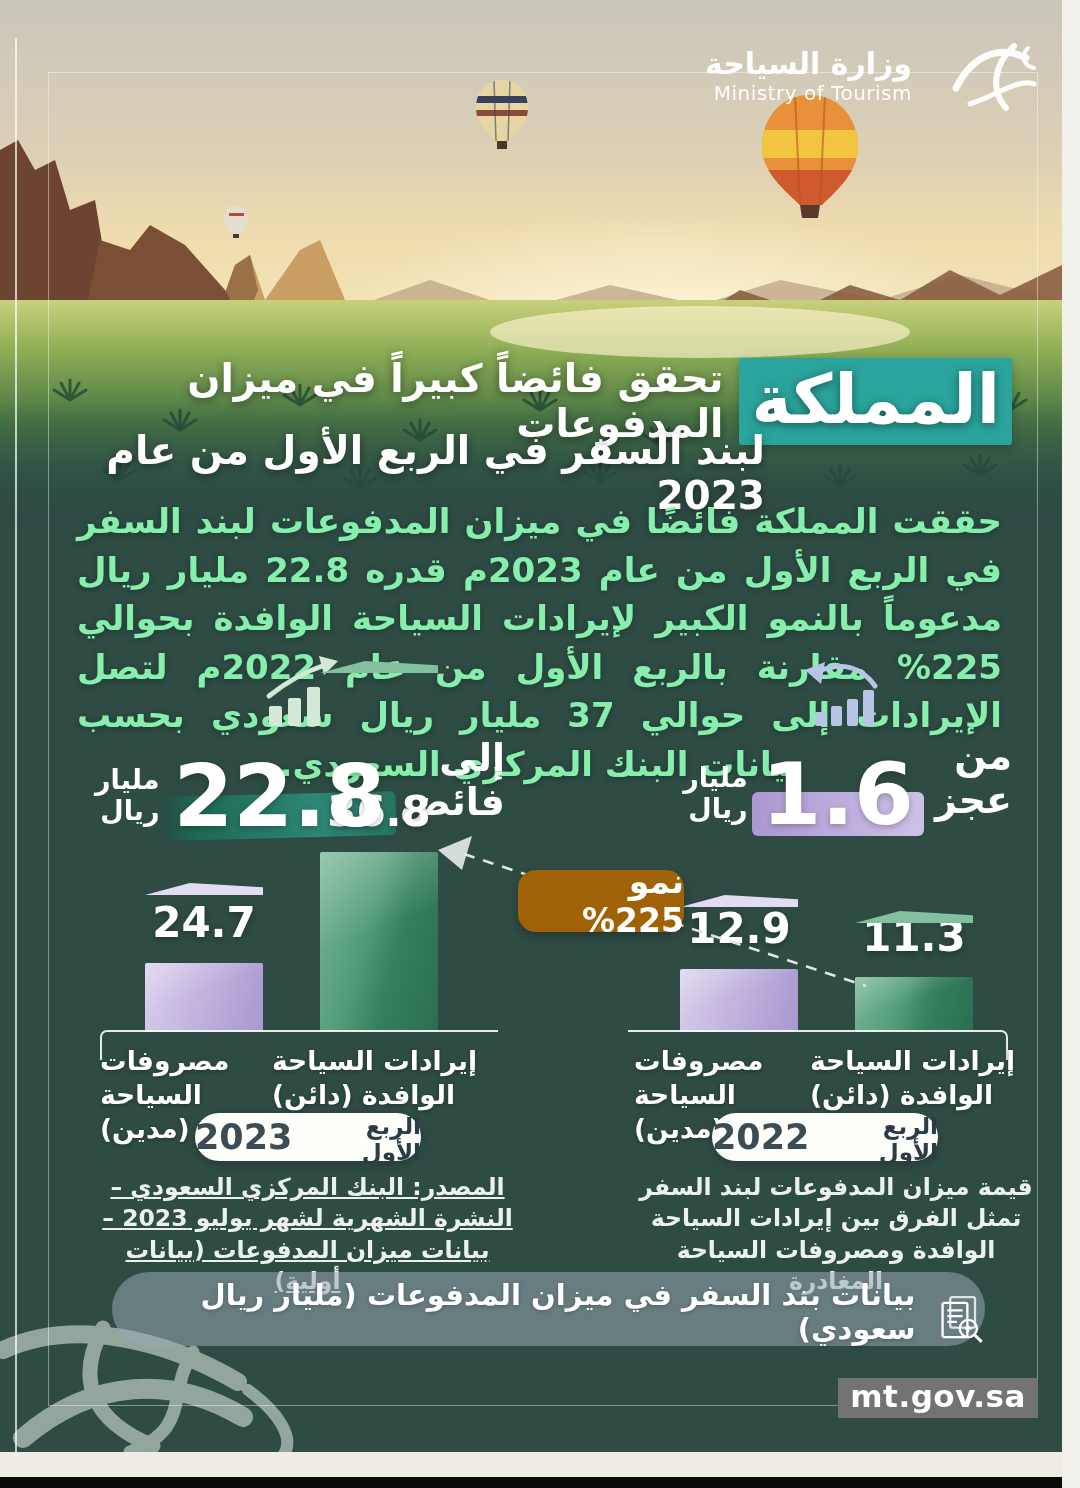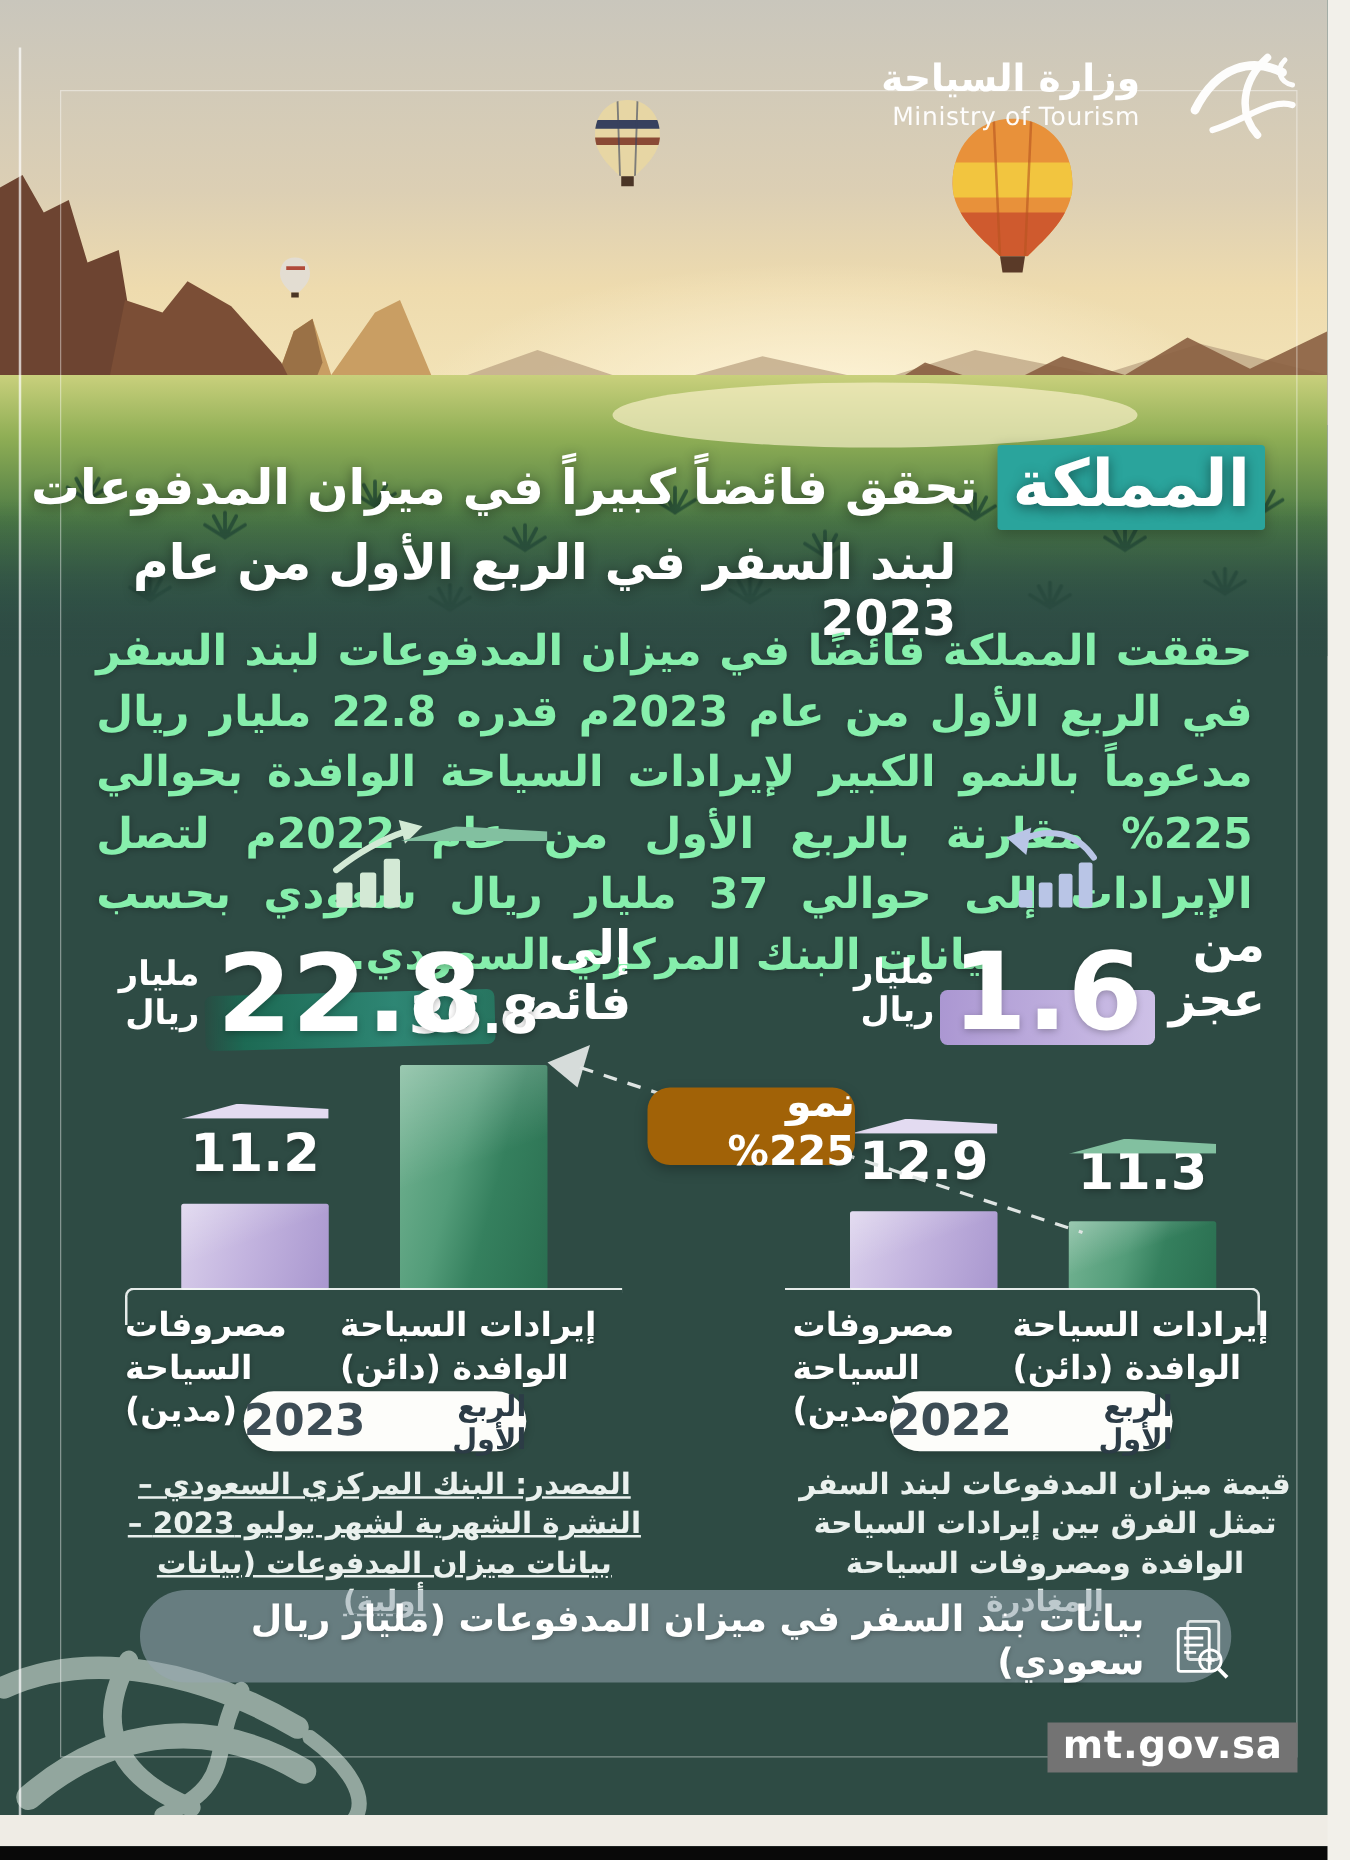"المملكة" .hl-box { font-size: 52px -> 68px }
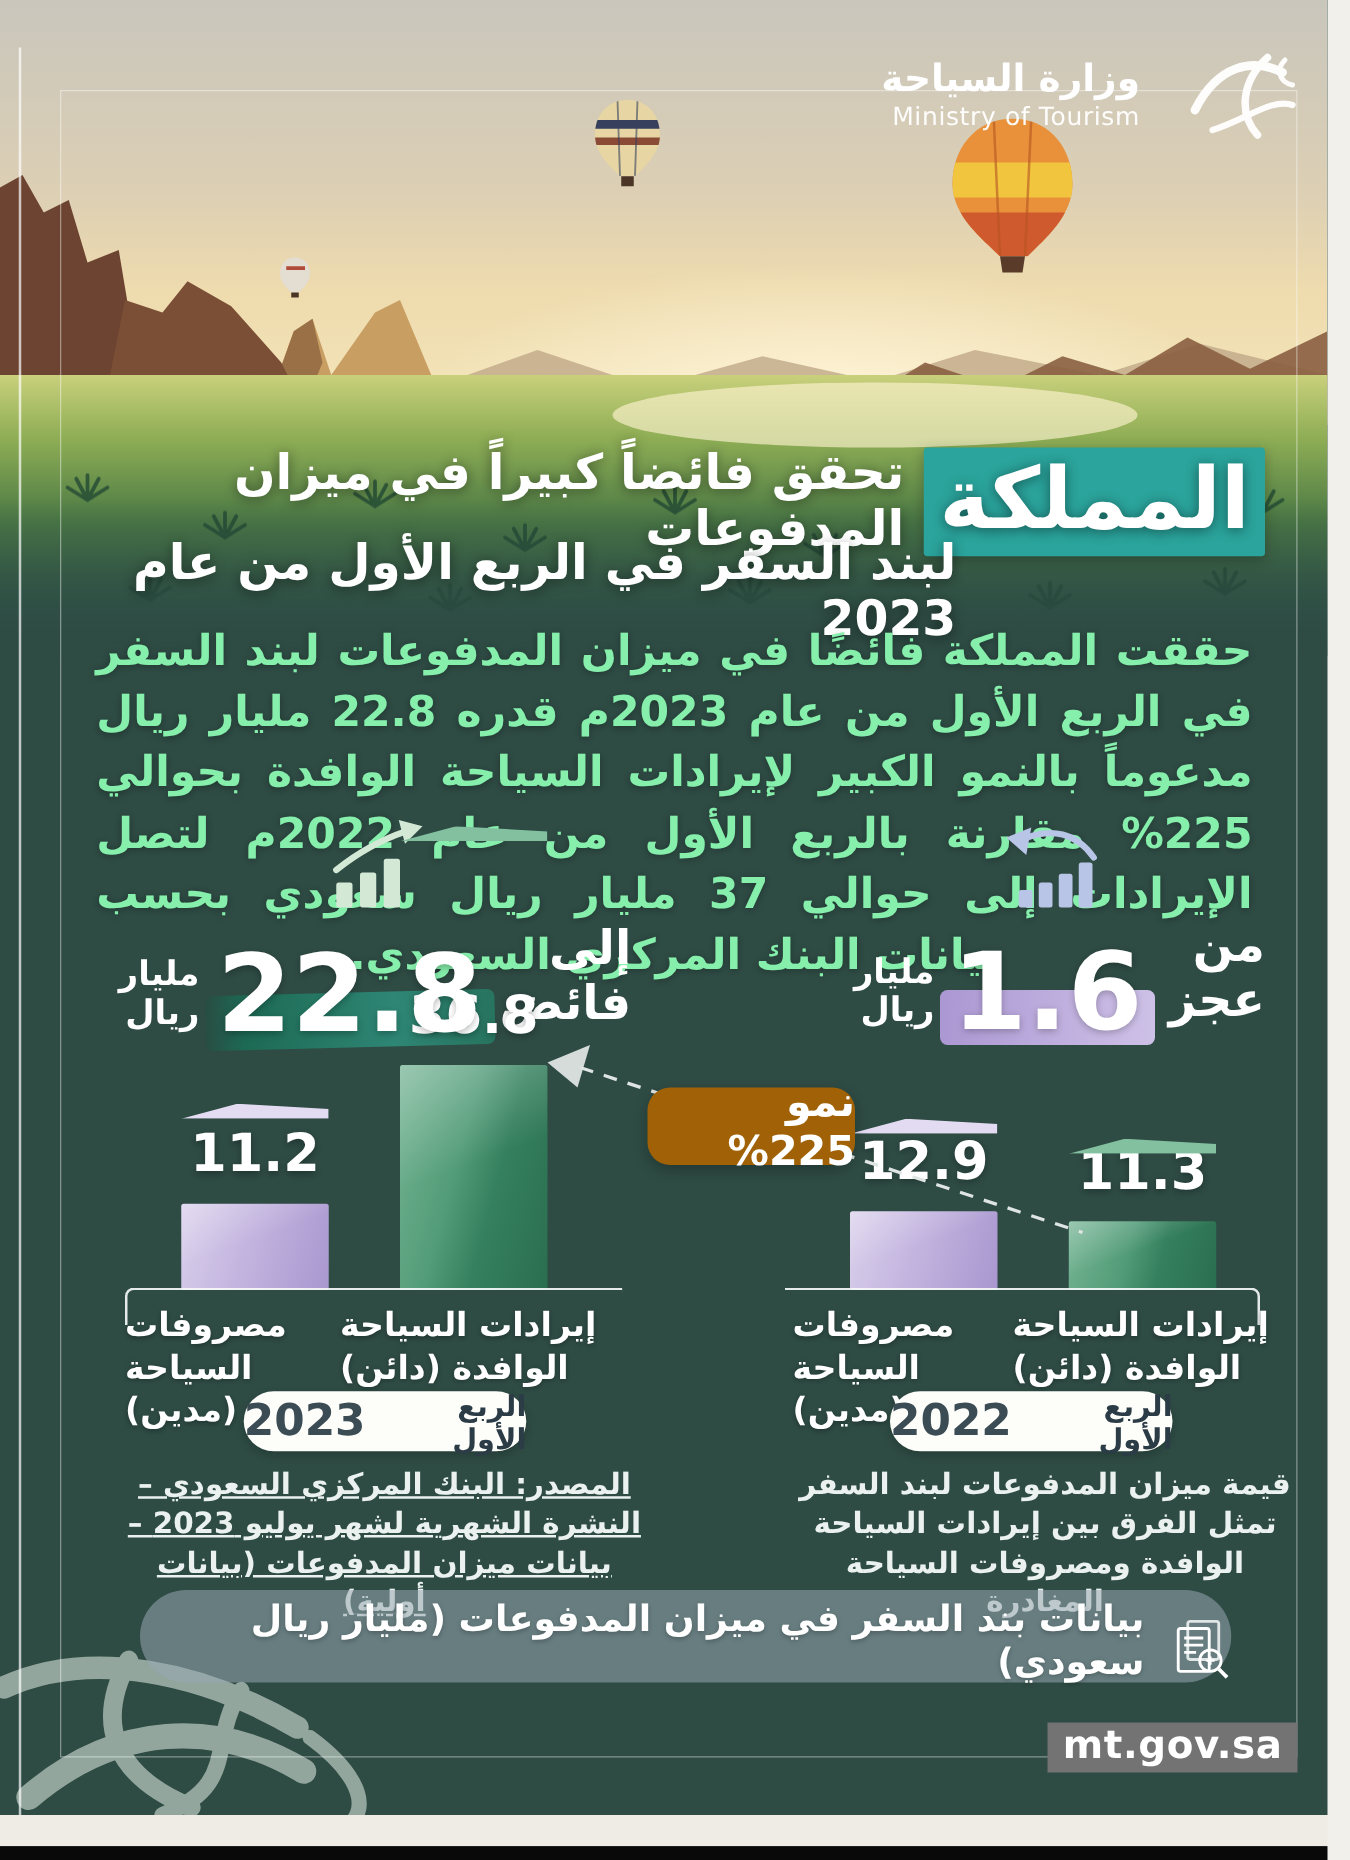"11.2" div.bar-value { text: 11.2 -> 24.7 }
